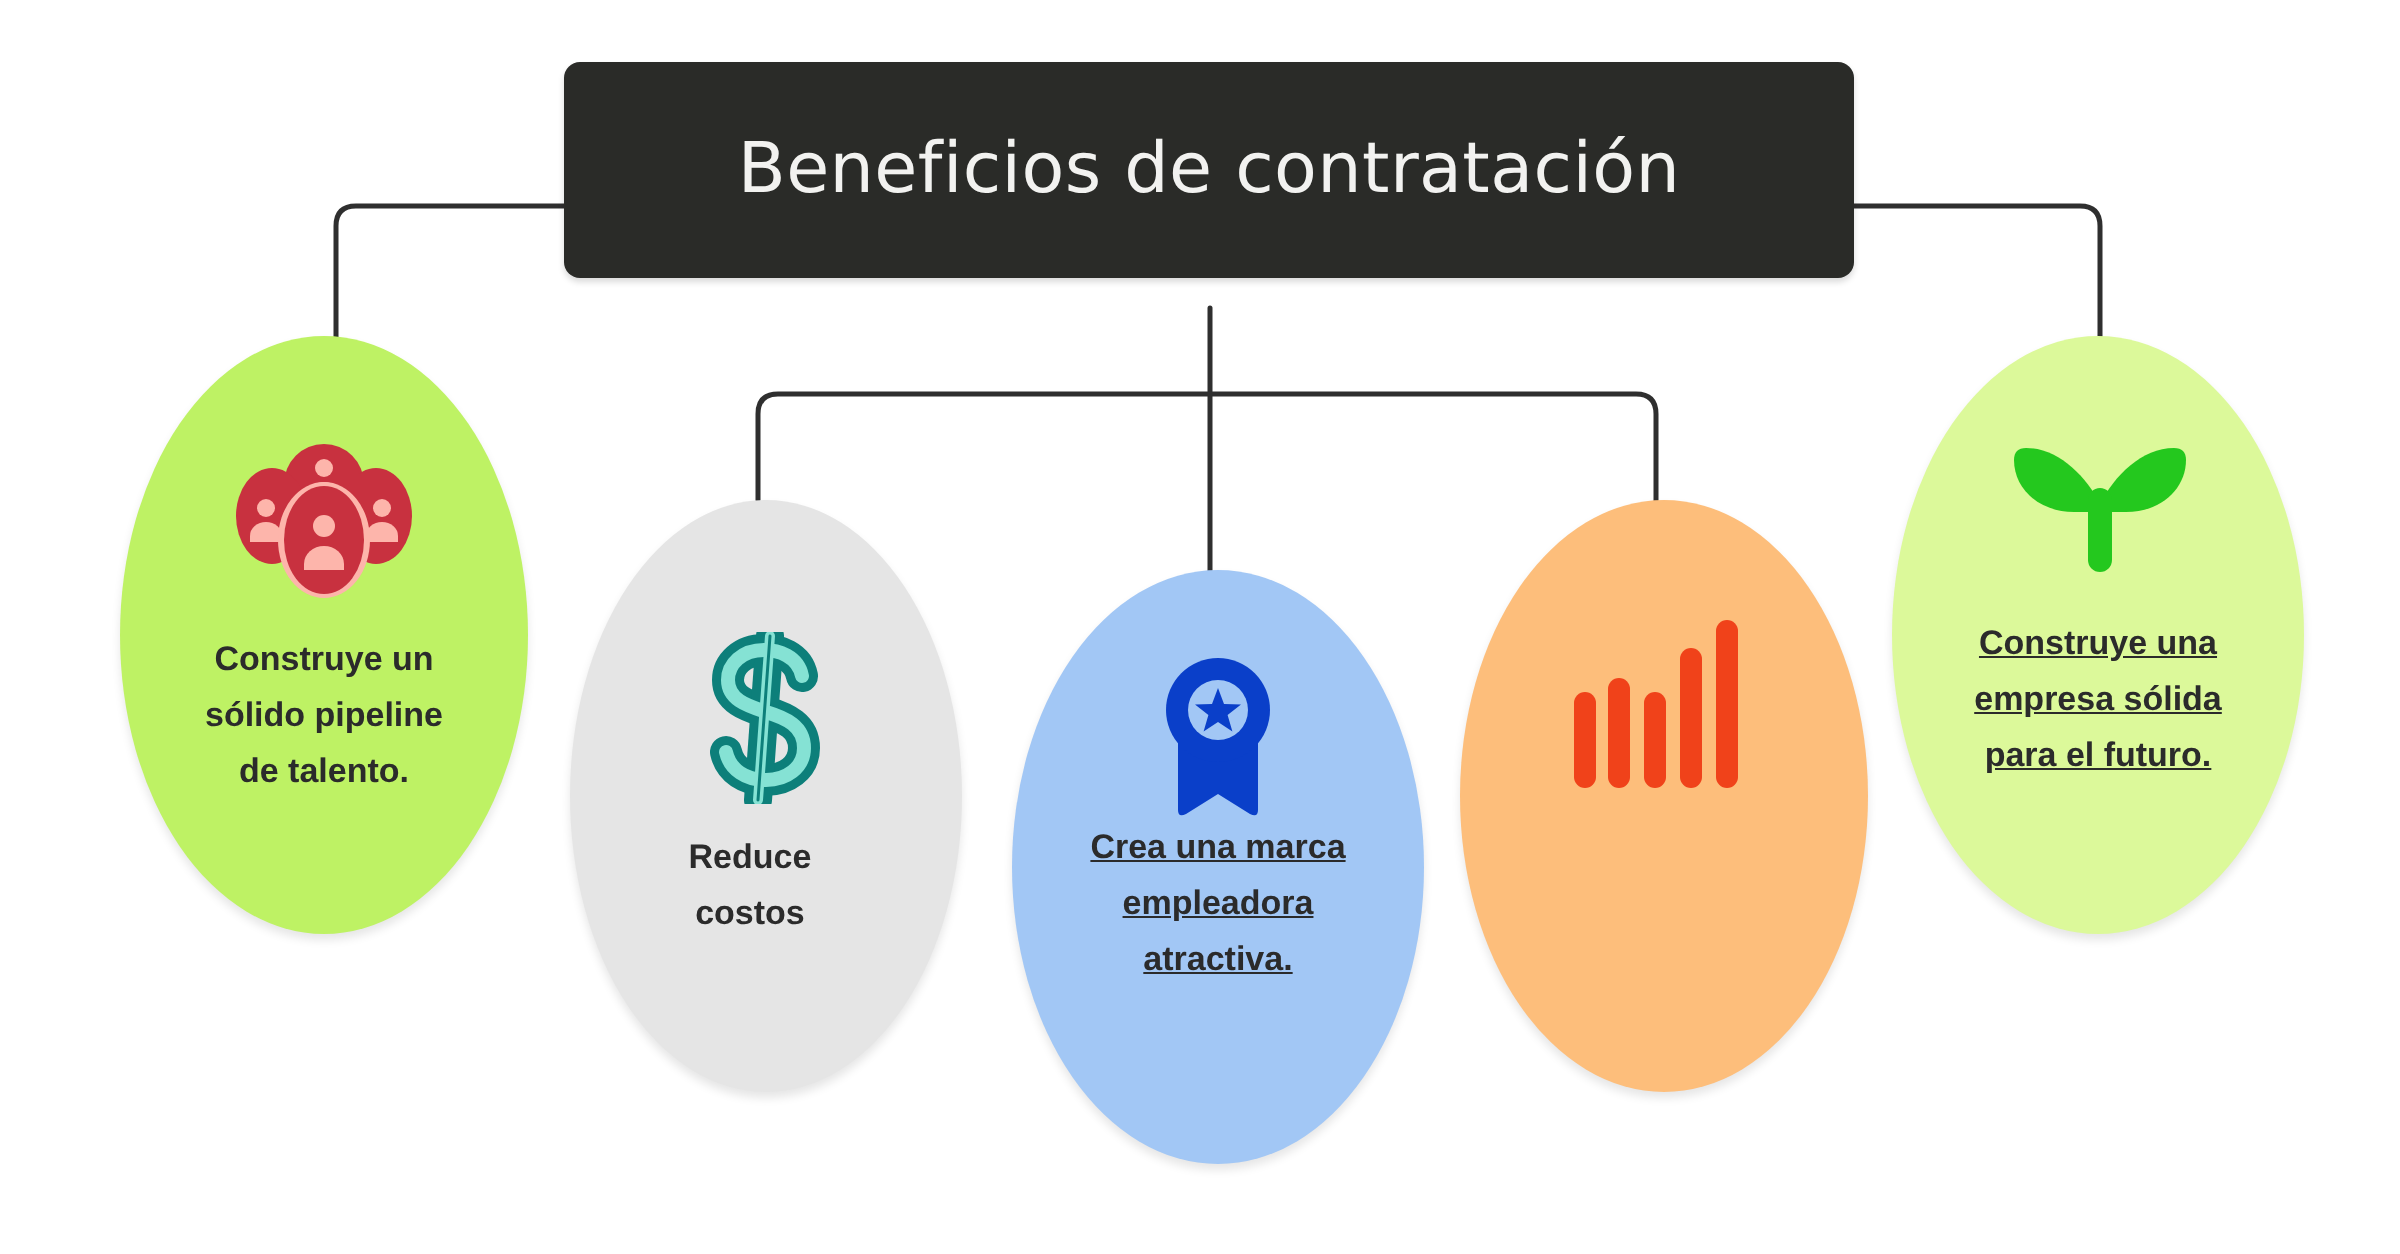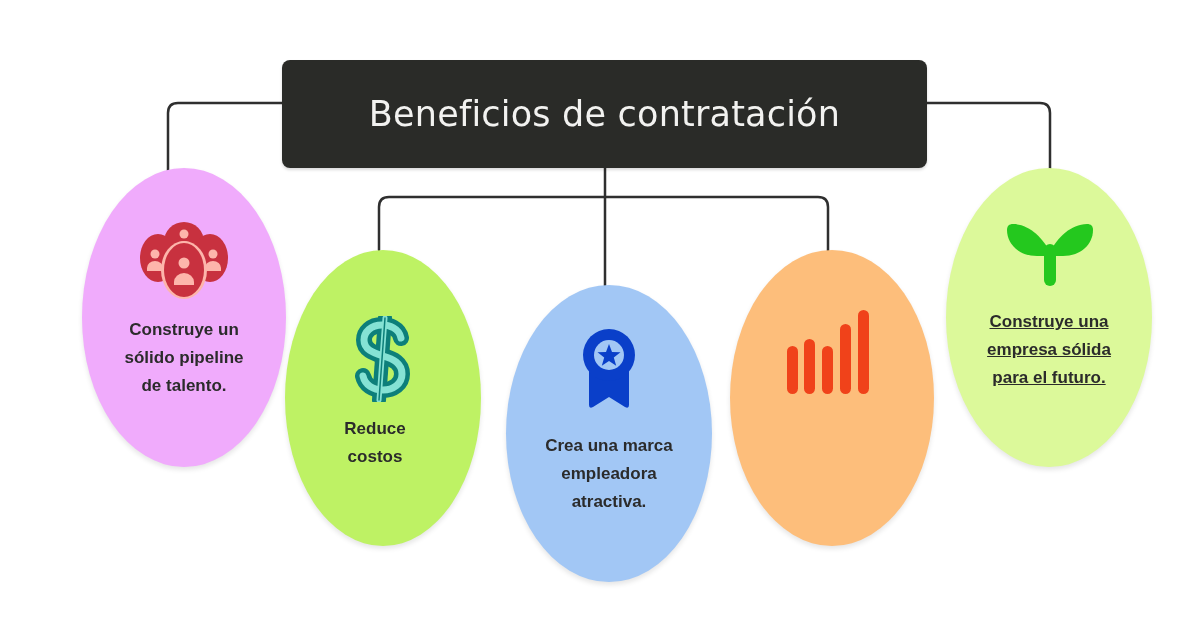"Beneficios de contratación" .title-box { top: 60px -> 31px }
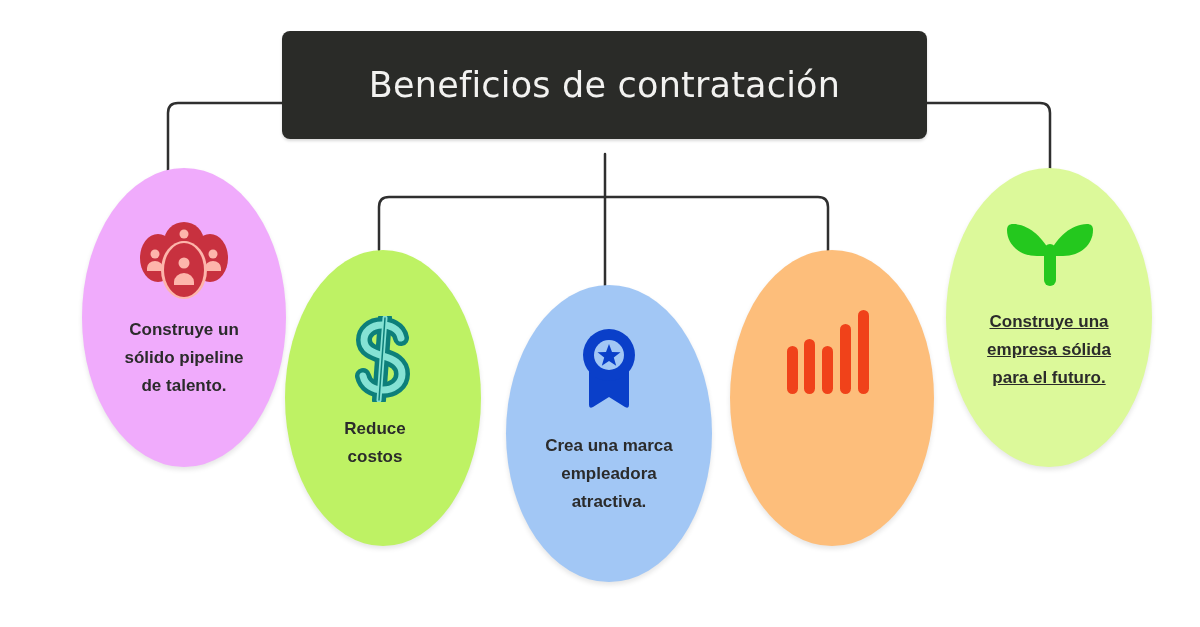"Construye un" div.oval { background: #f0abfc -> #bef264; left: 82px -> 60px }
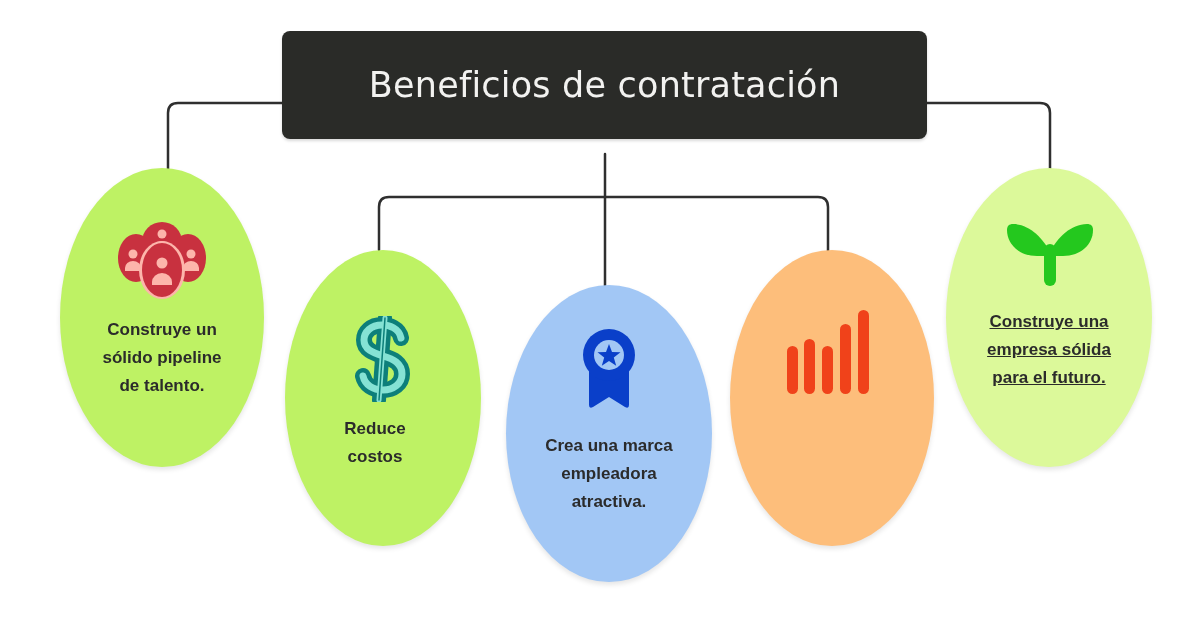"Reduce" div.oval { background: #bef264 -> #e5e5e5 }
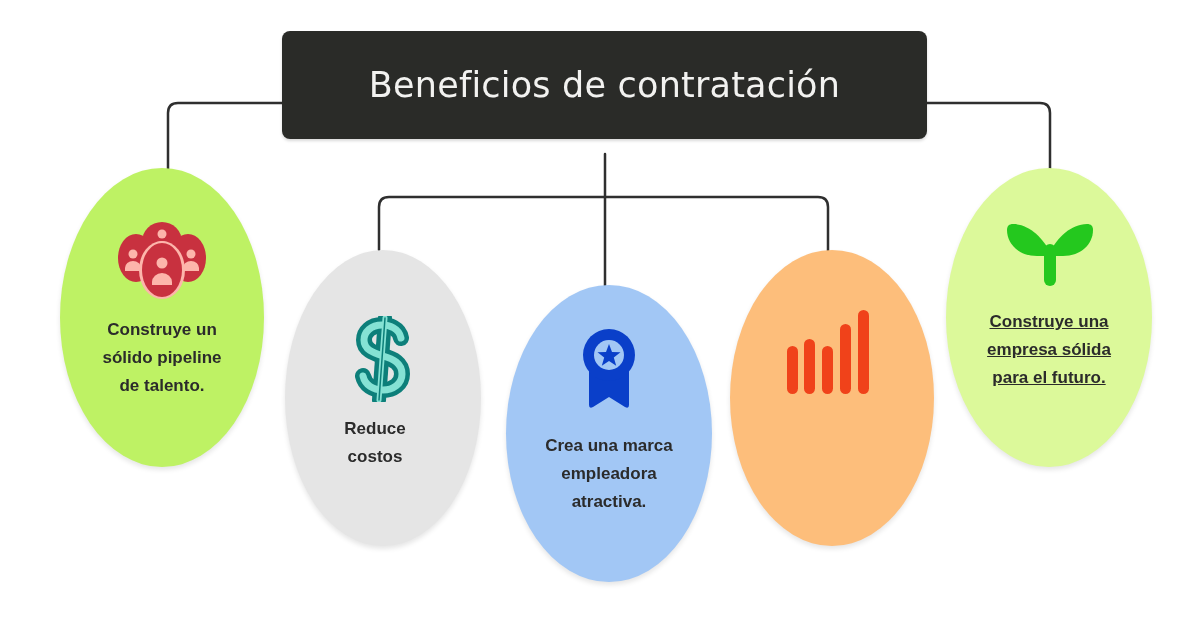"Crea una marca" div.label { text-decoration: none -> underline; top: 147px -> 125px }
